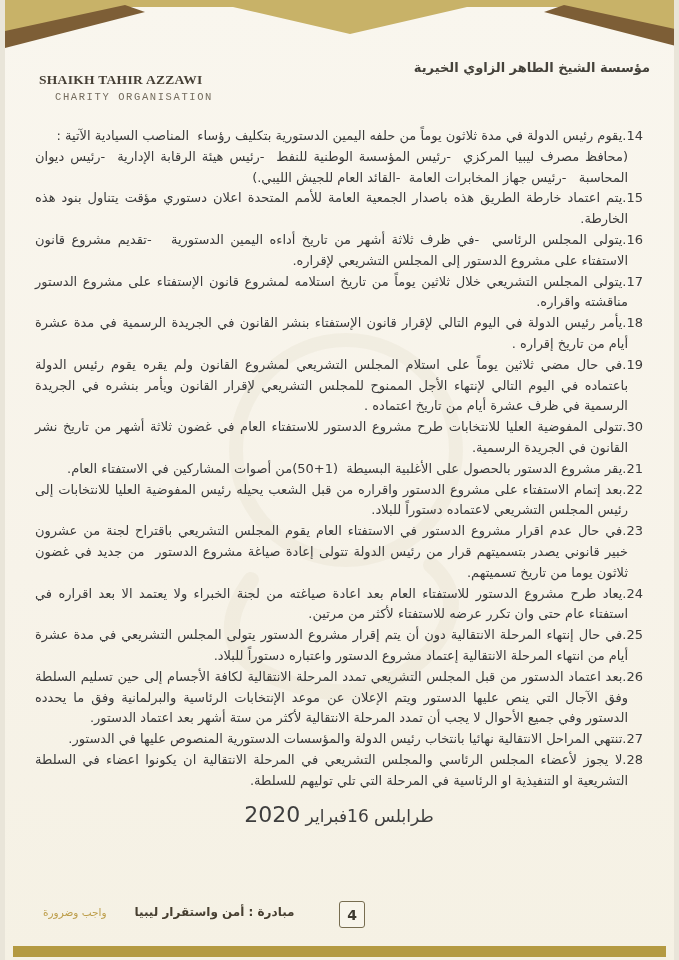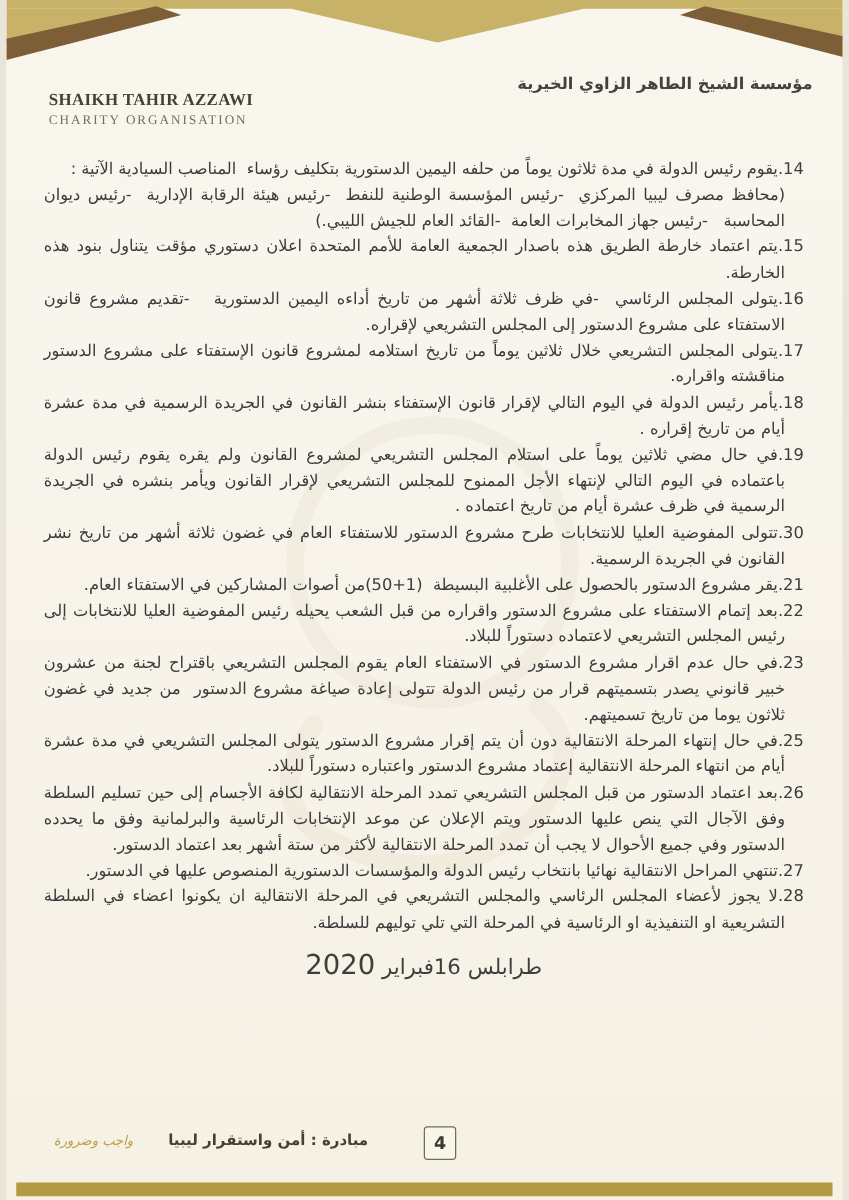"CHARITY ORGANISATION" .org-en-2 { font-family: Liberation Serif, serif -> Liberation Mono, monospace; text-align: none -> center }
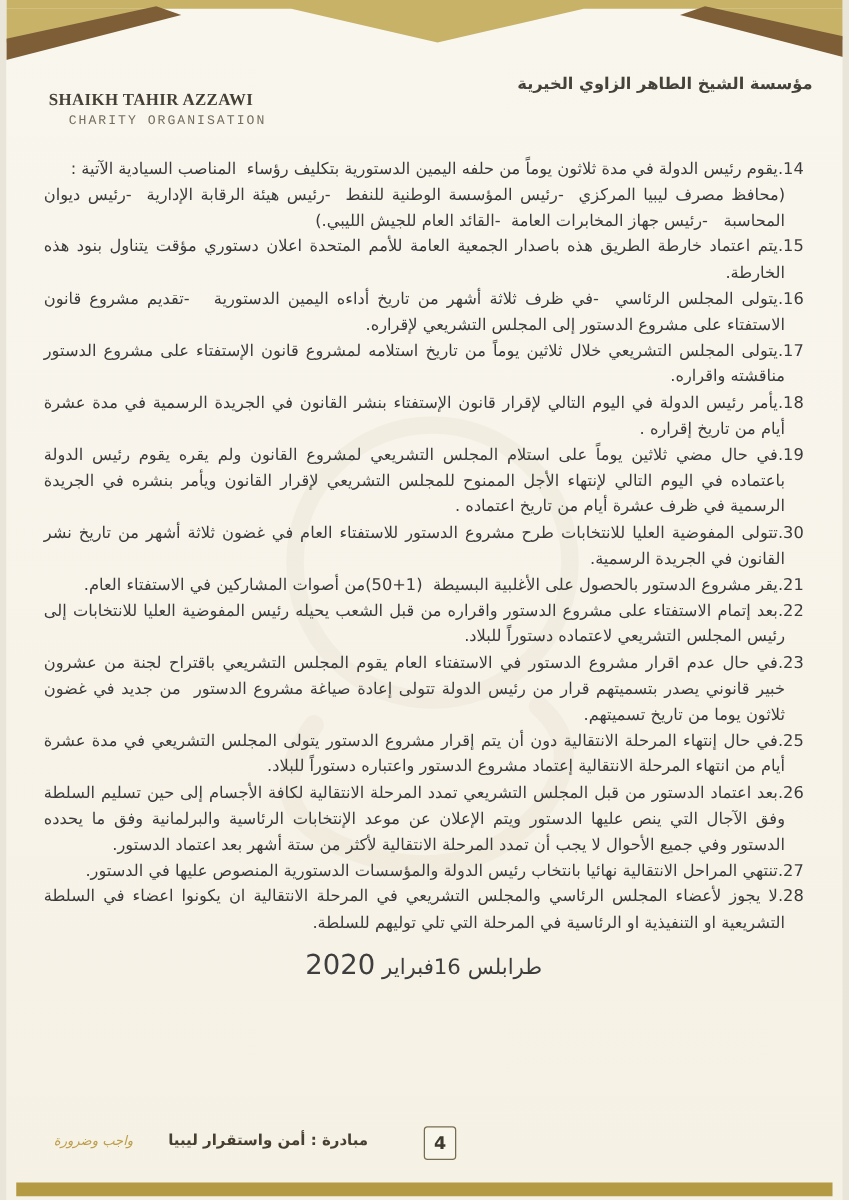"24.يعاد طرح مشروع الدستور للاستفتاء" p.item { html: none -> <p><span>24.</span><span>يعاد طرح مشروع الدستور للاستفتاء العام بعد اعادة صياغته من لجنة الخبراء ولا يعتمد الا بعد اقراره في استفتاء عام حتى وان تكرر عرضه للاستفتاء لأكثر من مرتين.</span></p> }
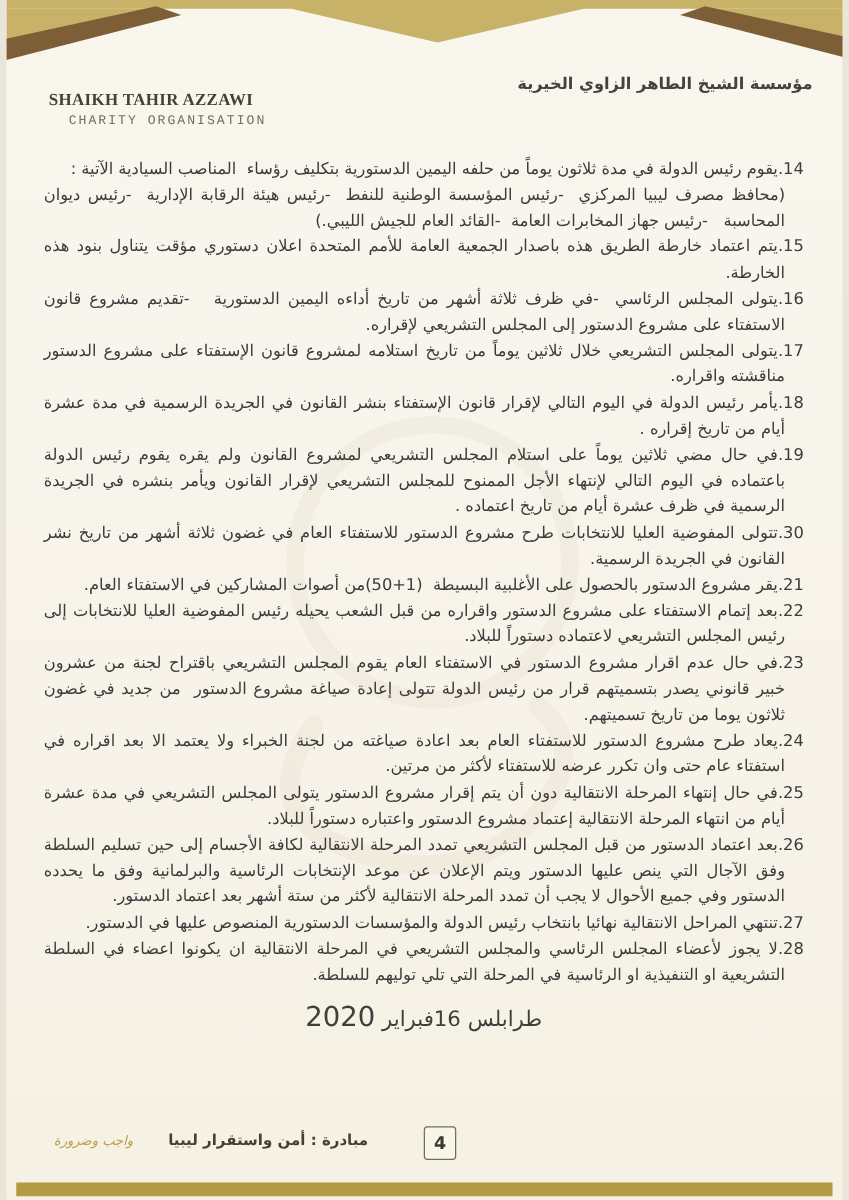"واجب وضرورة" .initiative-tagline { font-style: italic -> none }
